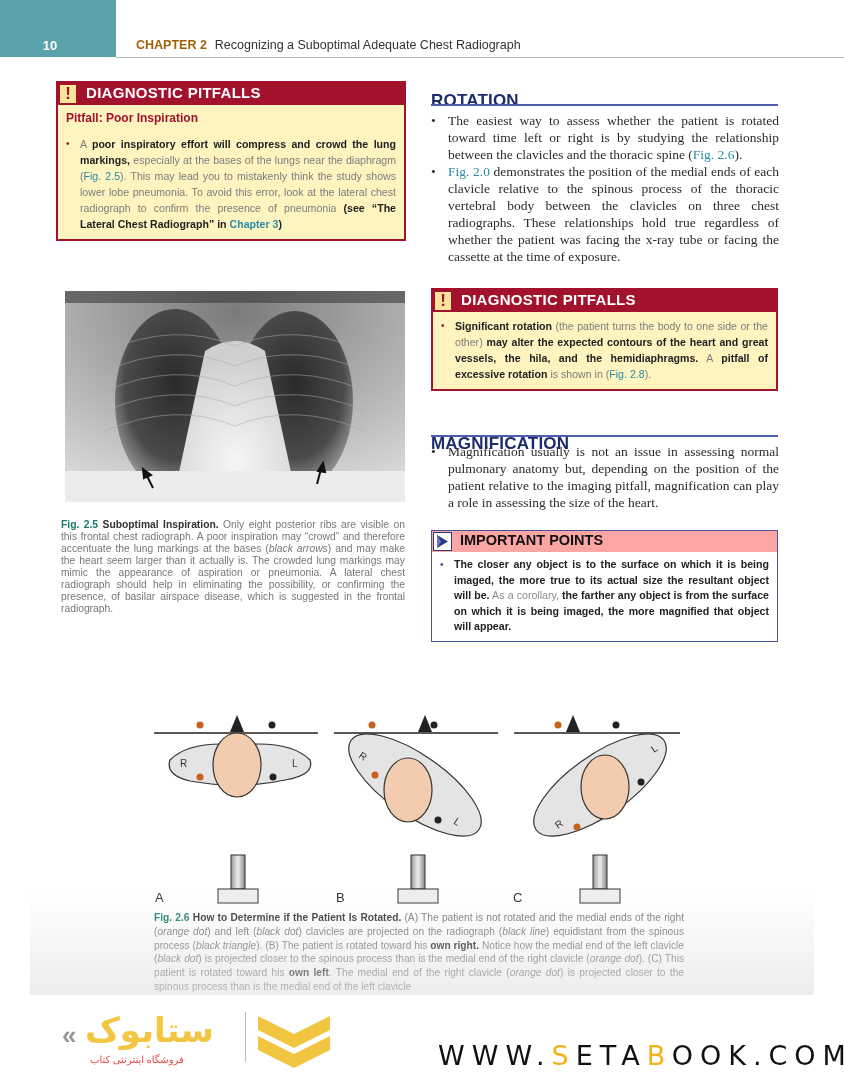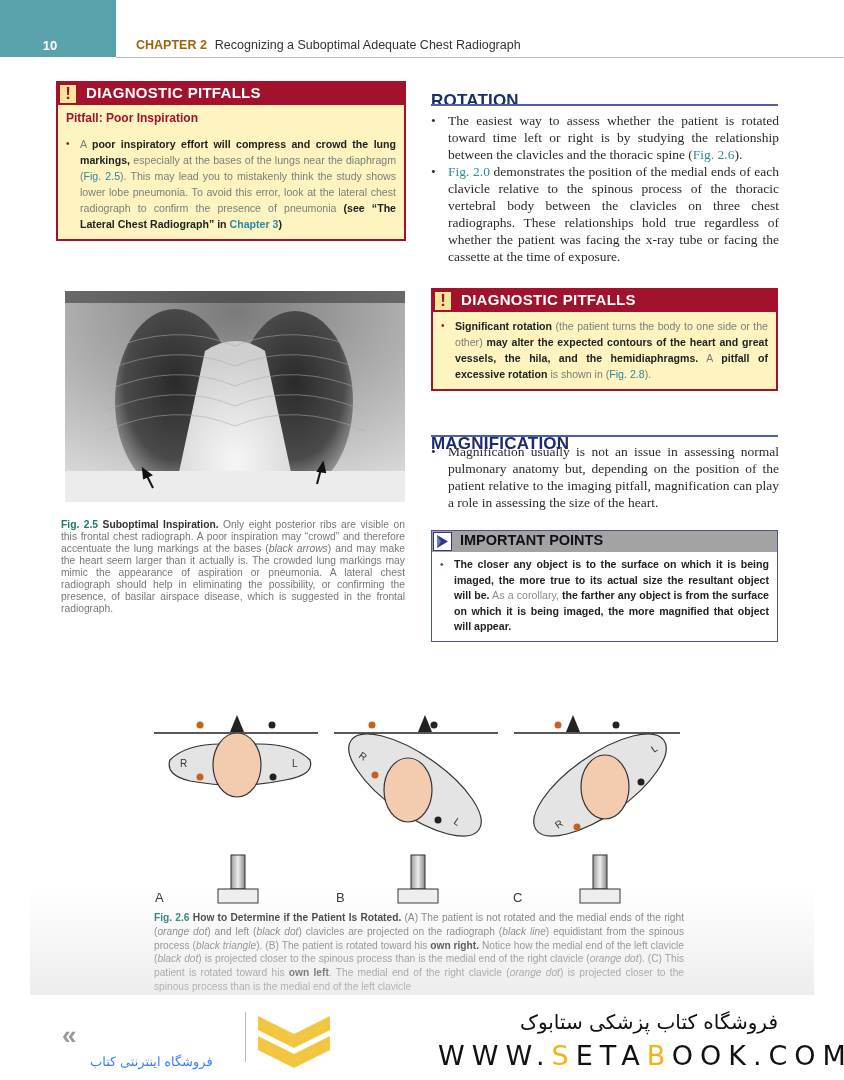"IMPORTANT POINTS" .important .hdr { background: #a3a3a3 -> #fca5a5 }
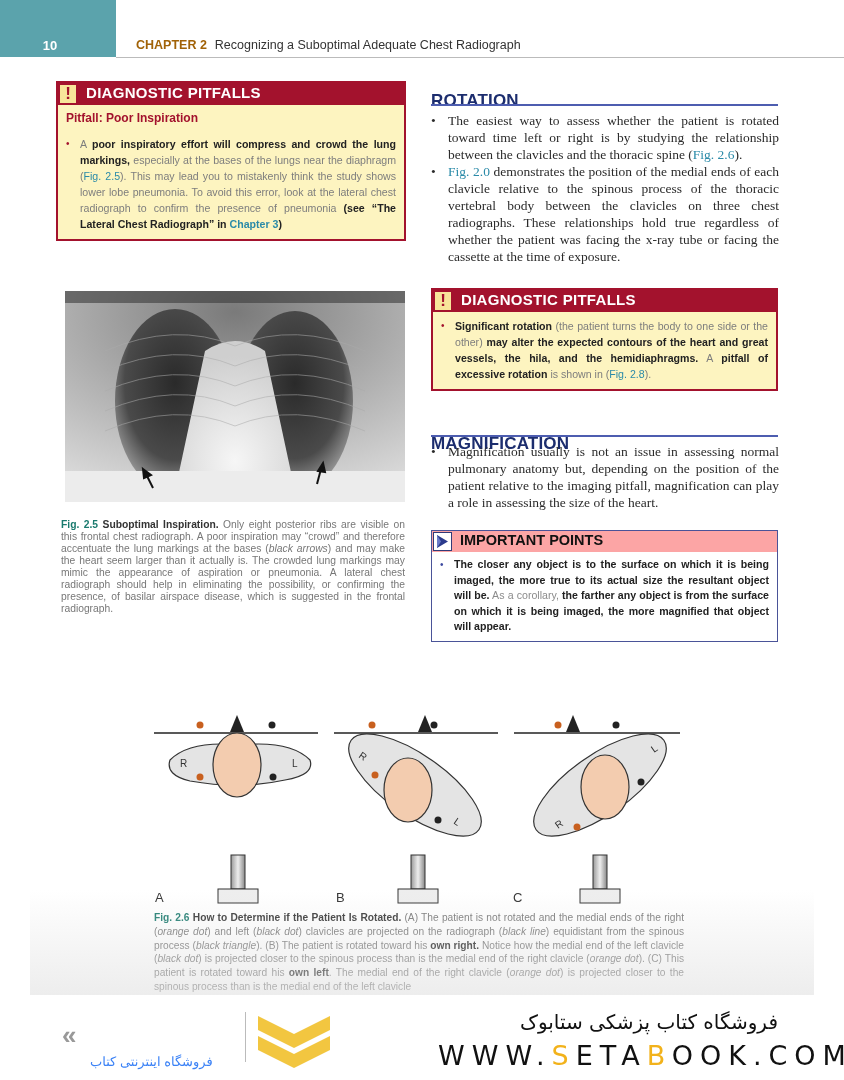"ستابوک" div.logo-word { html: none -> <div>ستابوک</div> }
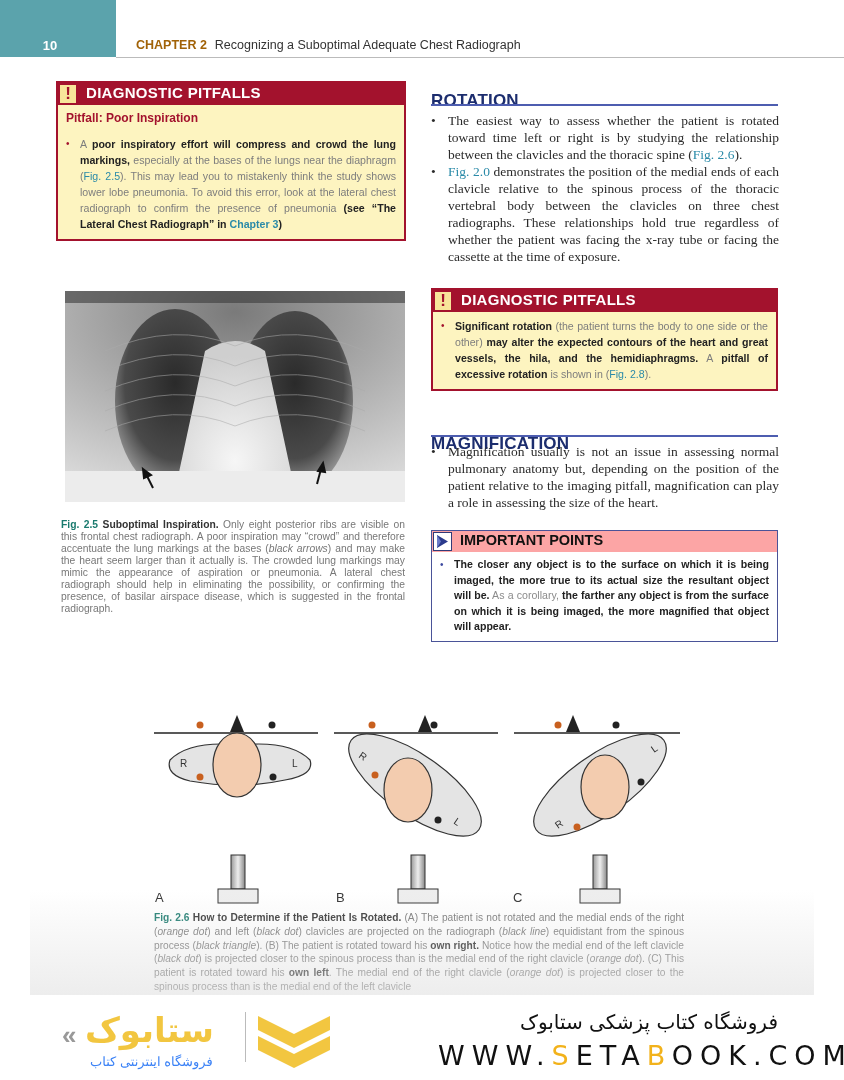"فروشگاه کتاب پزشکی ستابوک" div.store-fa { html: <div>فروشگاه کتاب پزشکی ستابوک</div> -> none }
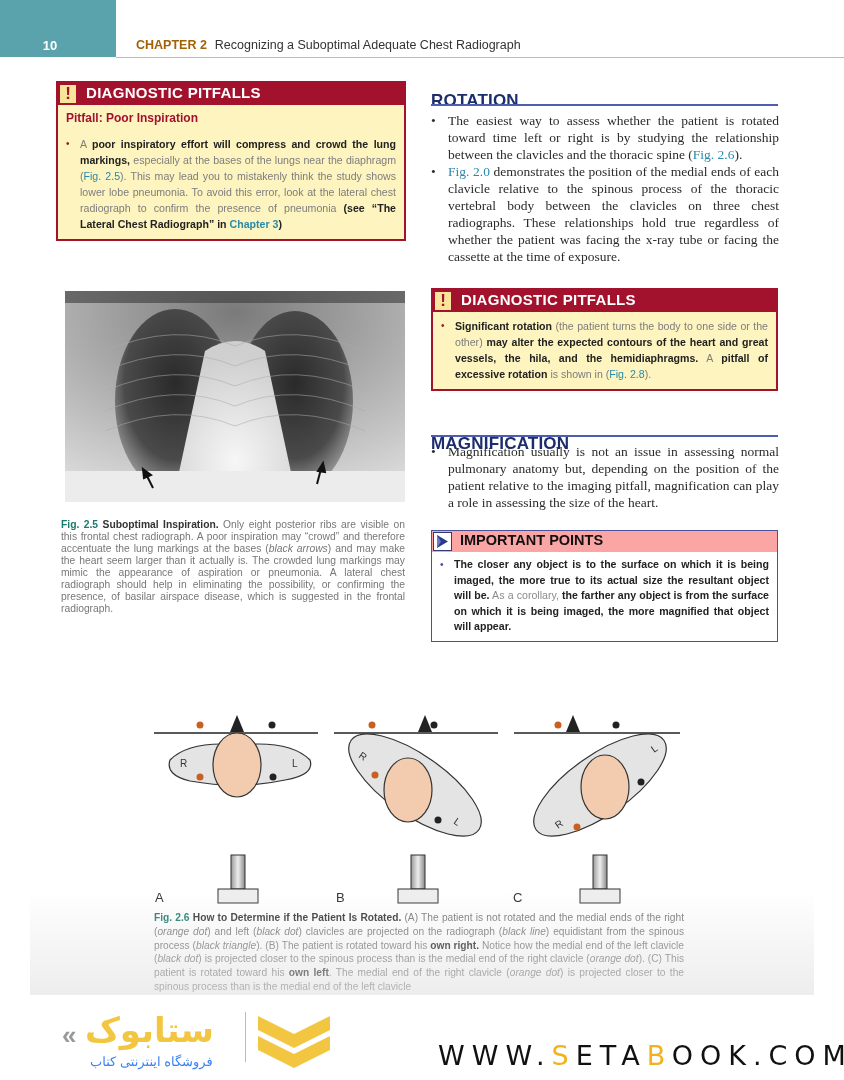"فروشگاه اینترنتی کتاب" .logo-tag { color: #3b82f6 -> #ef4444; font-family: Liberation Sans, sans-serif -> Liberation Serif, serif; font-size: 13px -> 10px }
